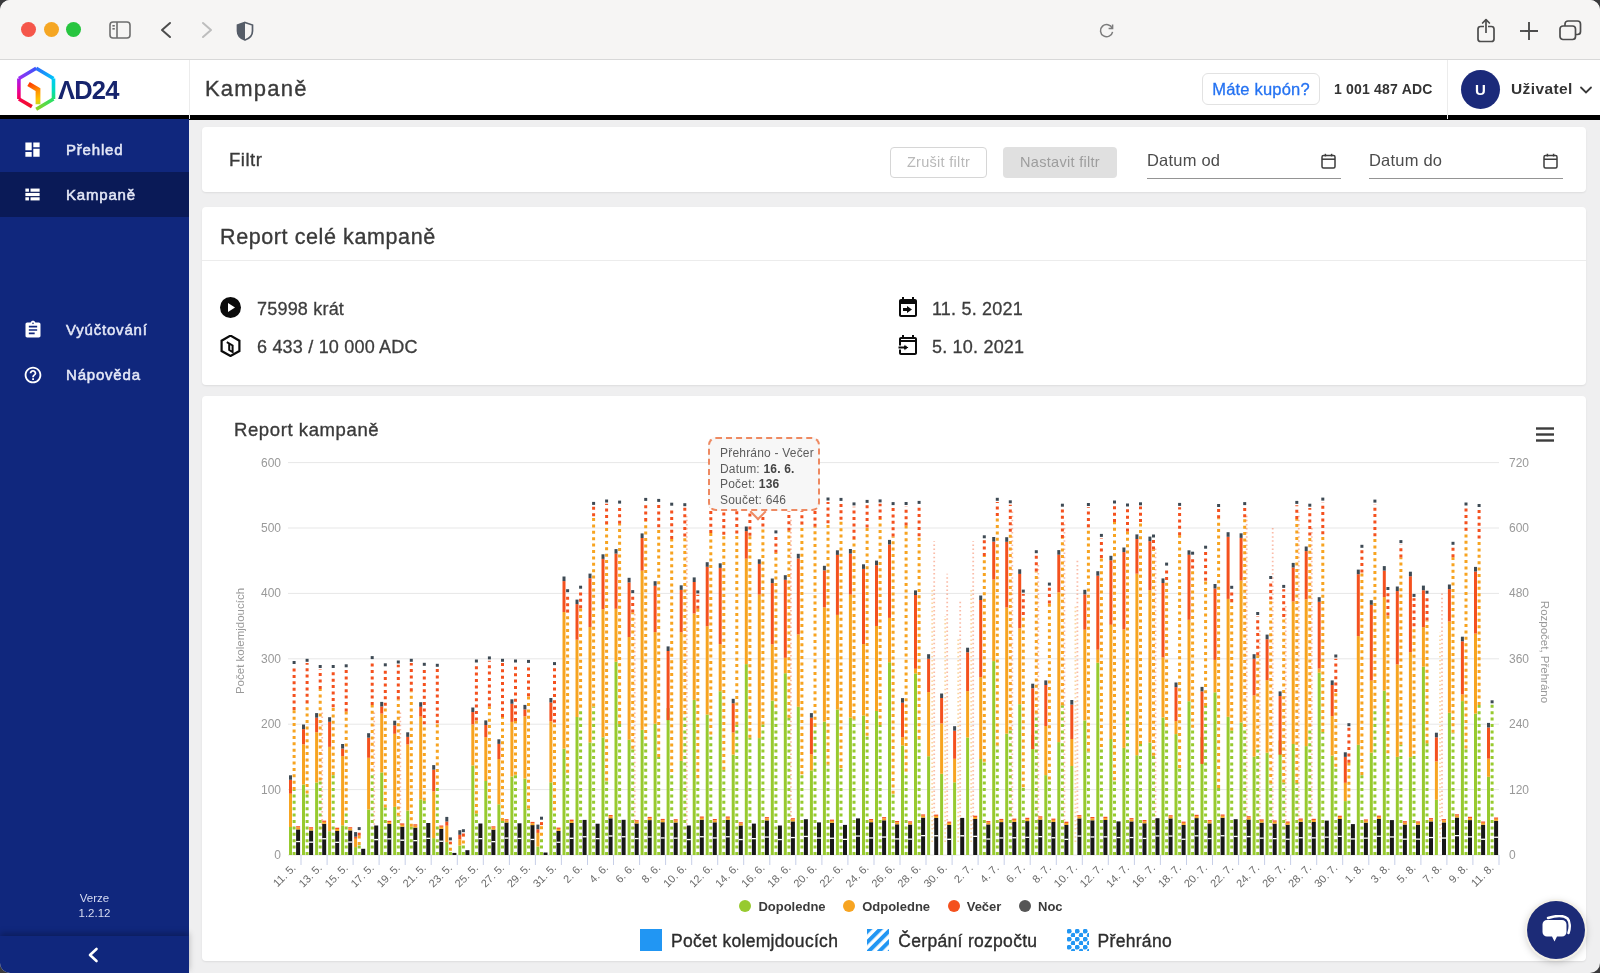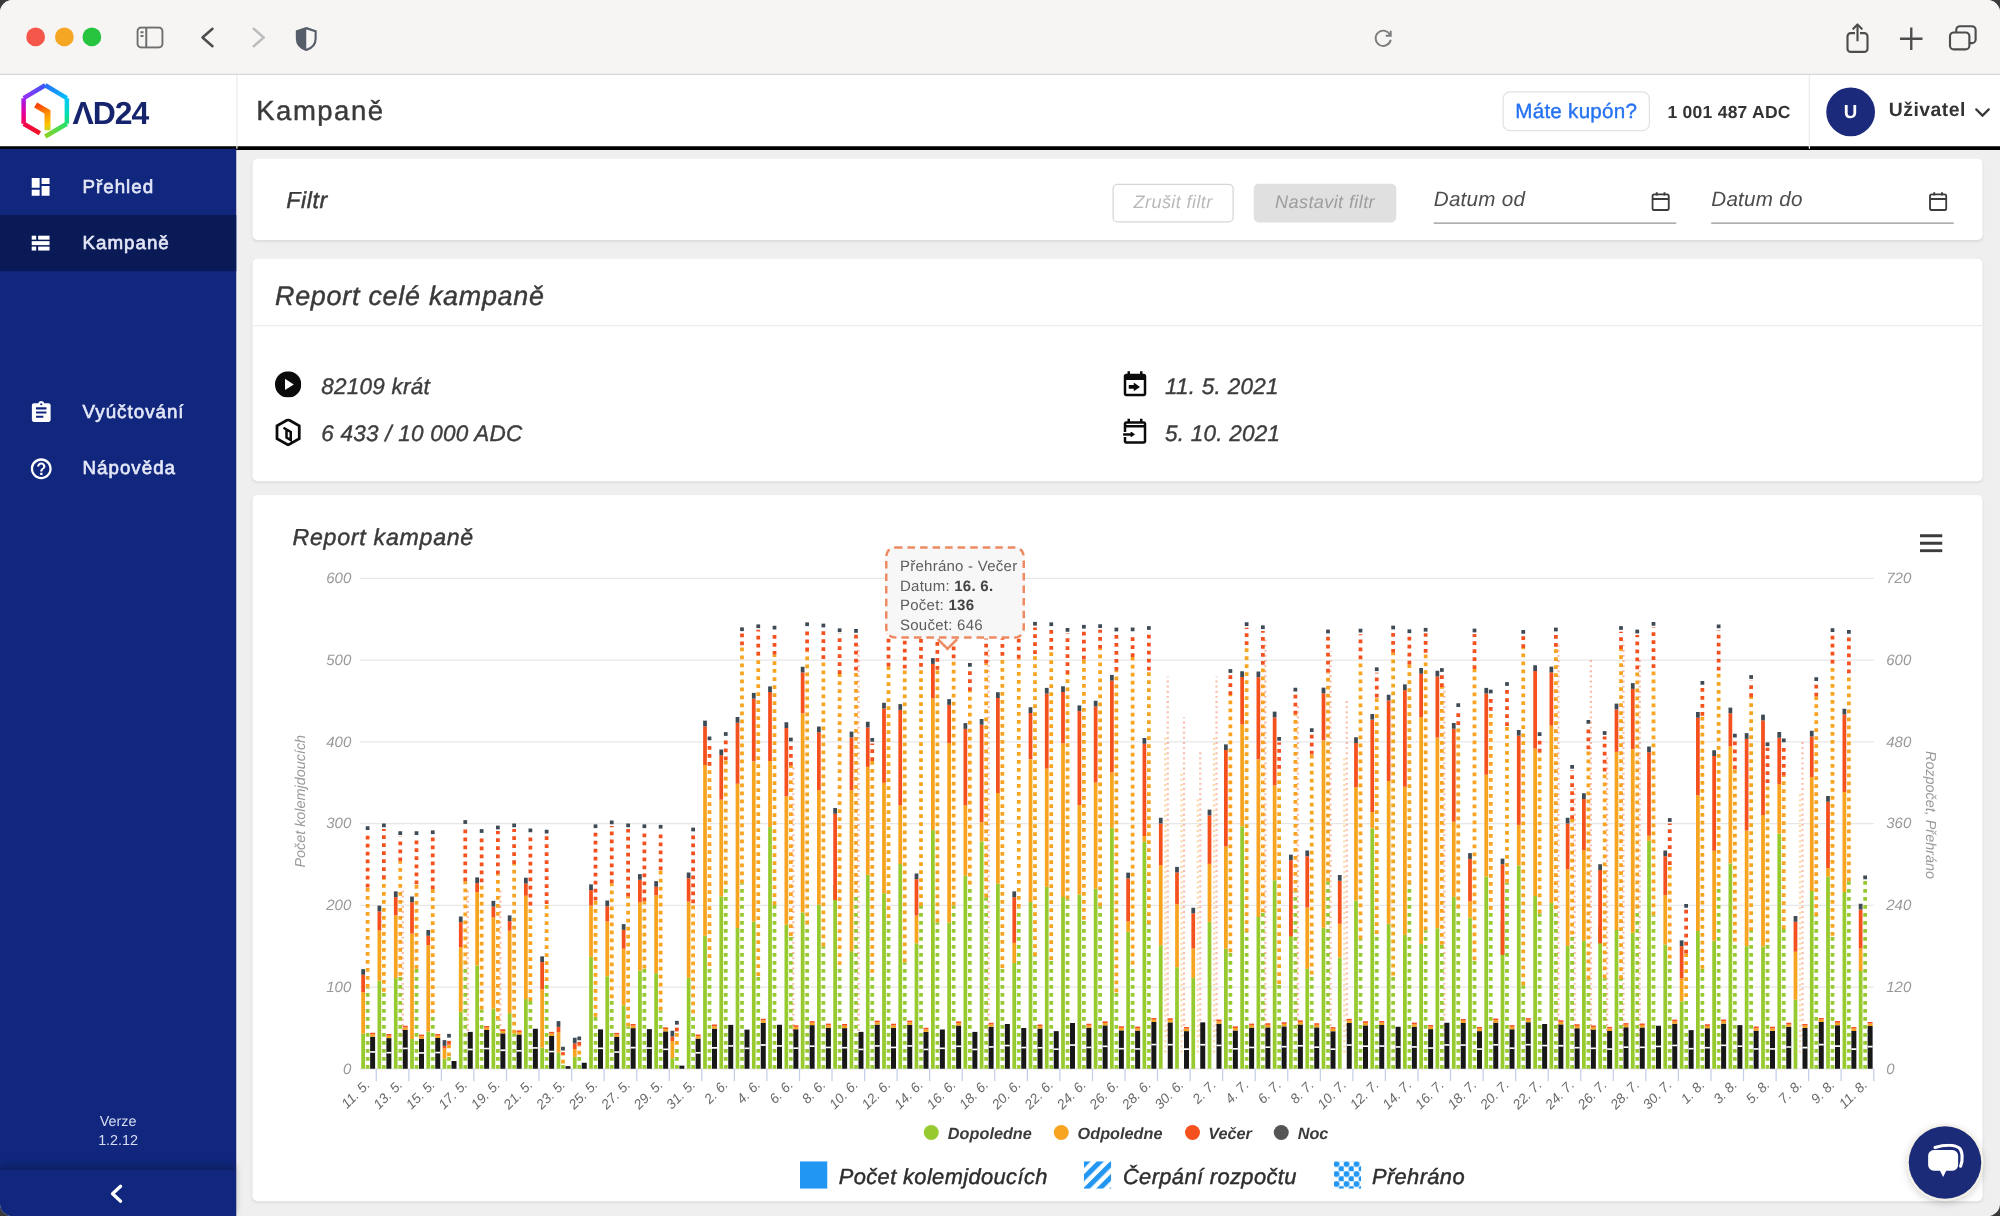"ΛD24" #hdr { border-bottom: 3px solid #000000 -> 5px solid #000000 }
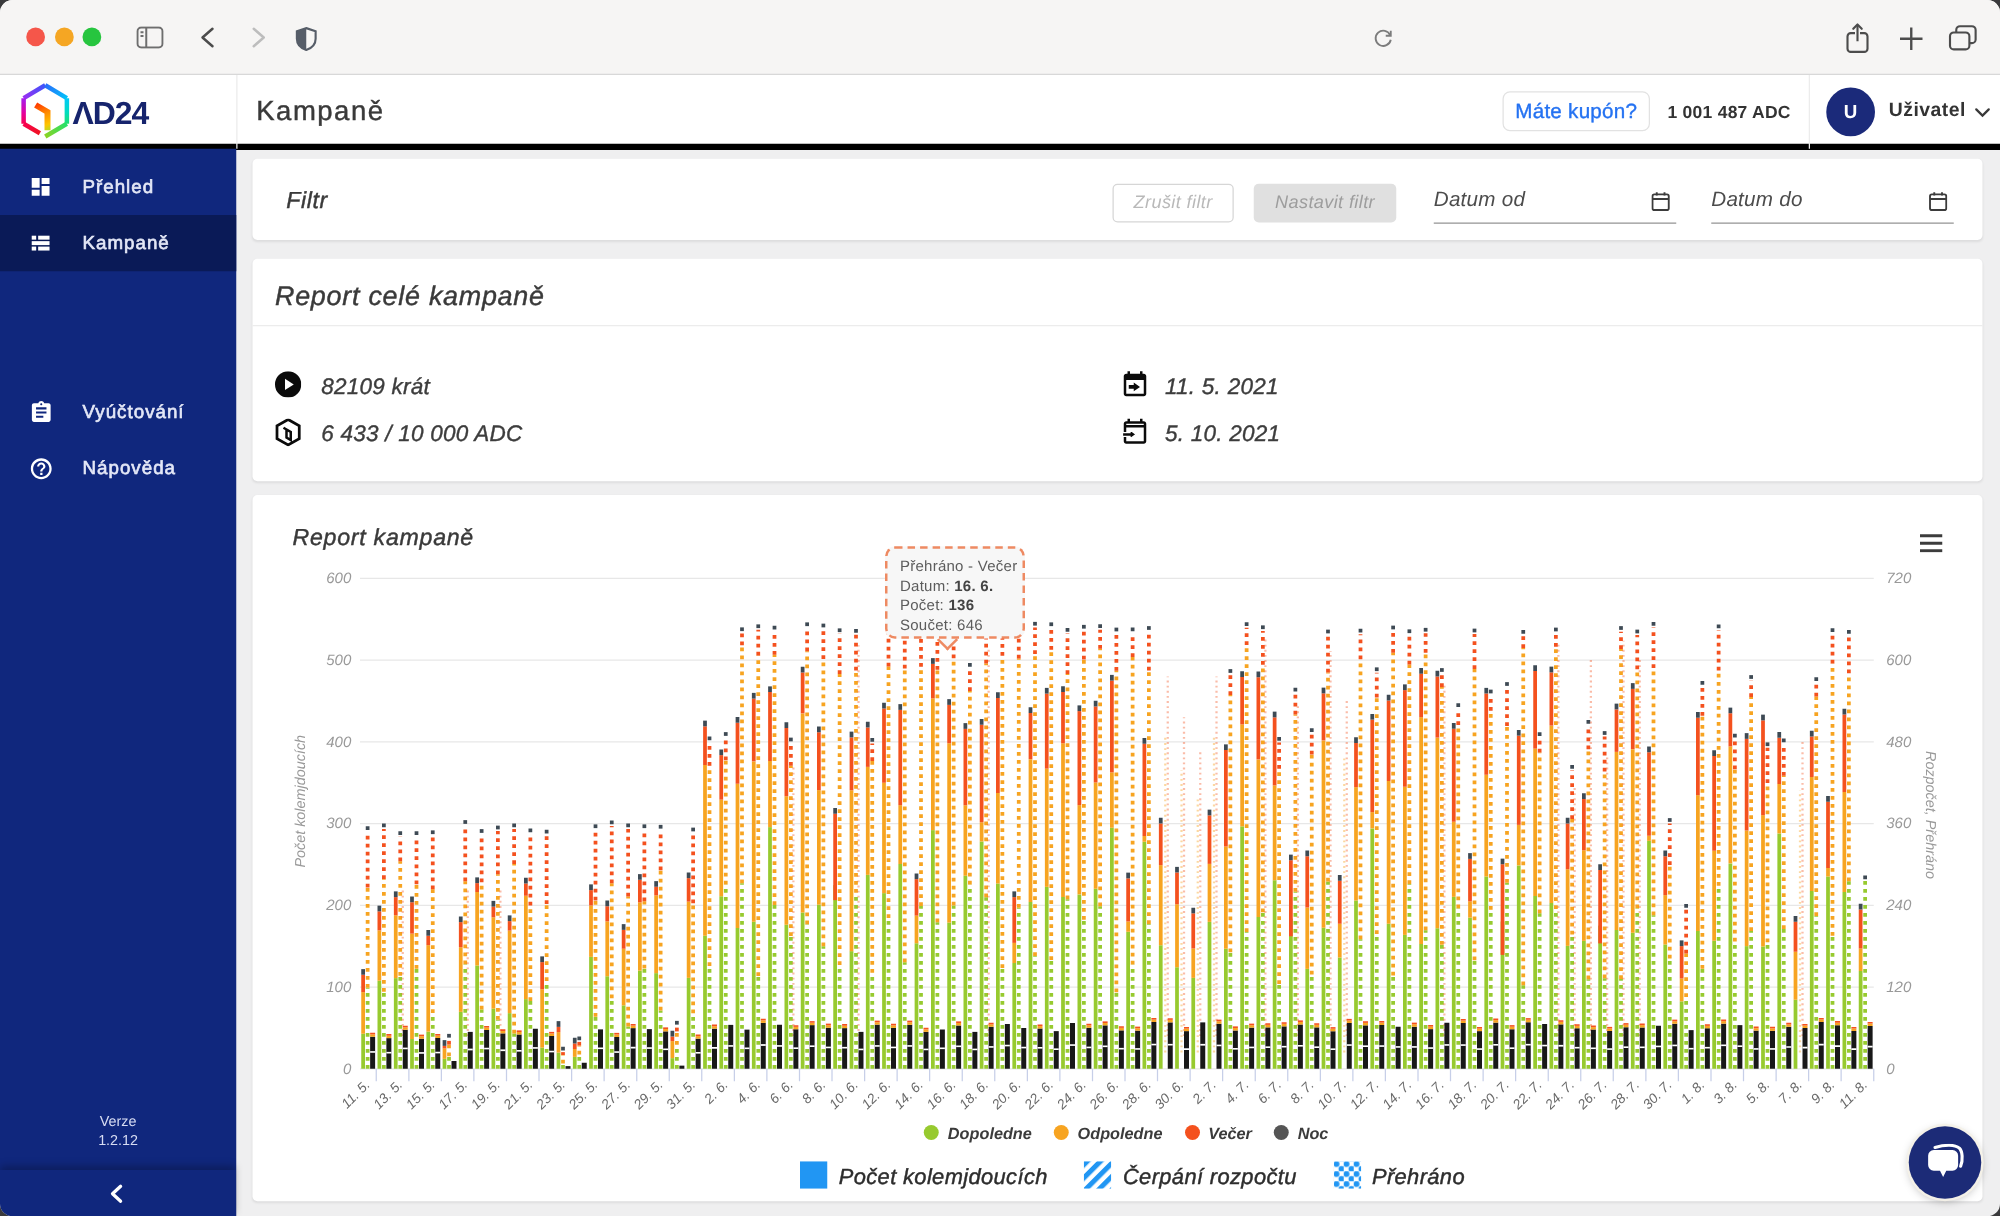"Filtr" .card { font-style: italic -> none }
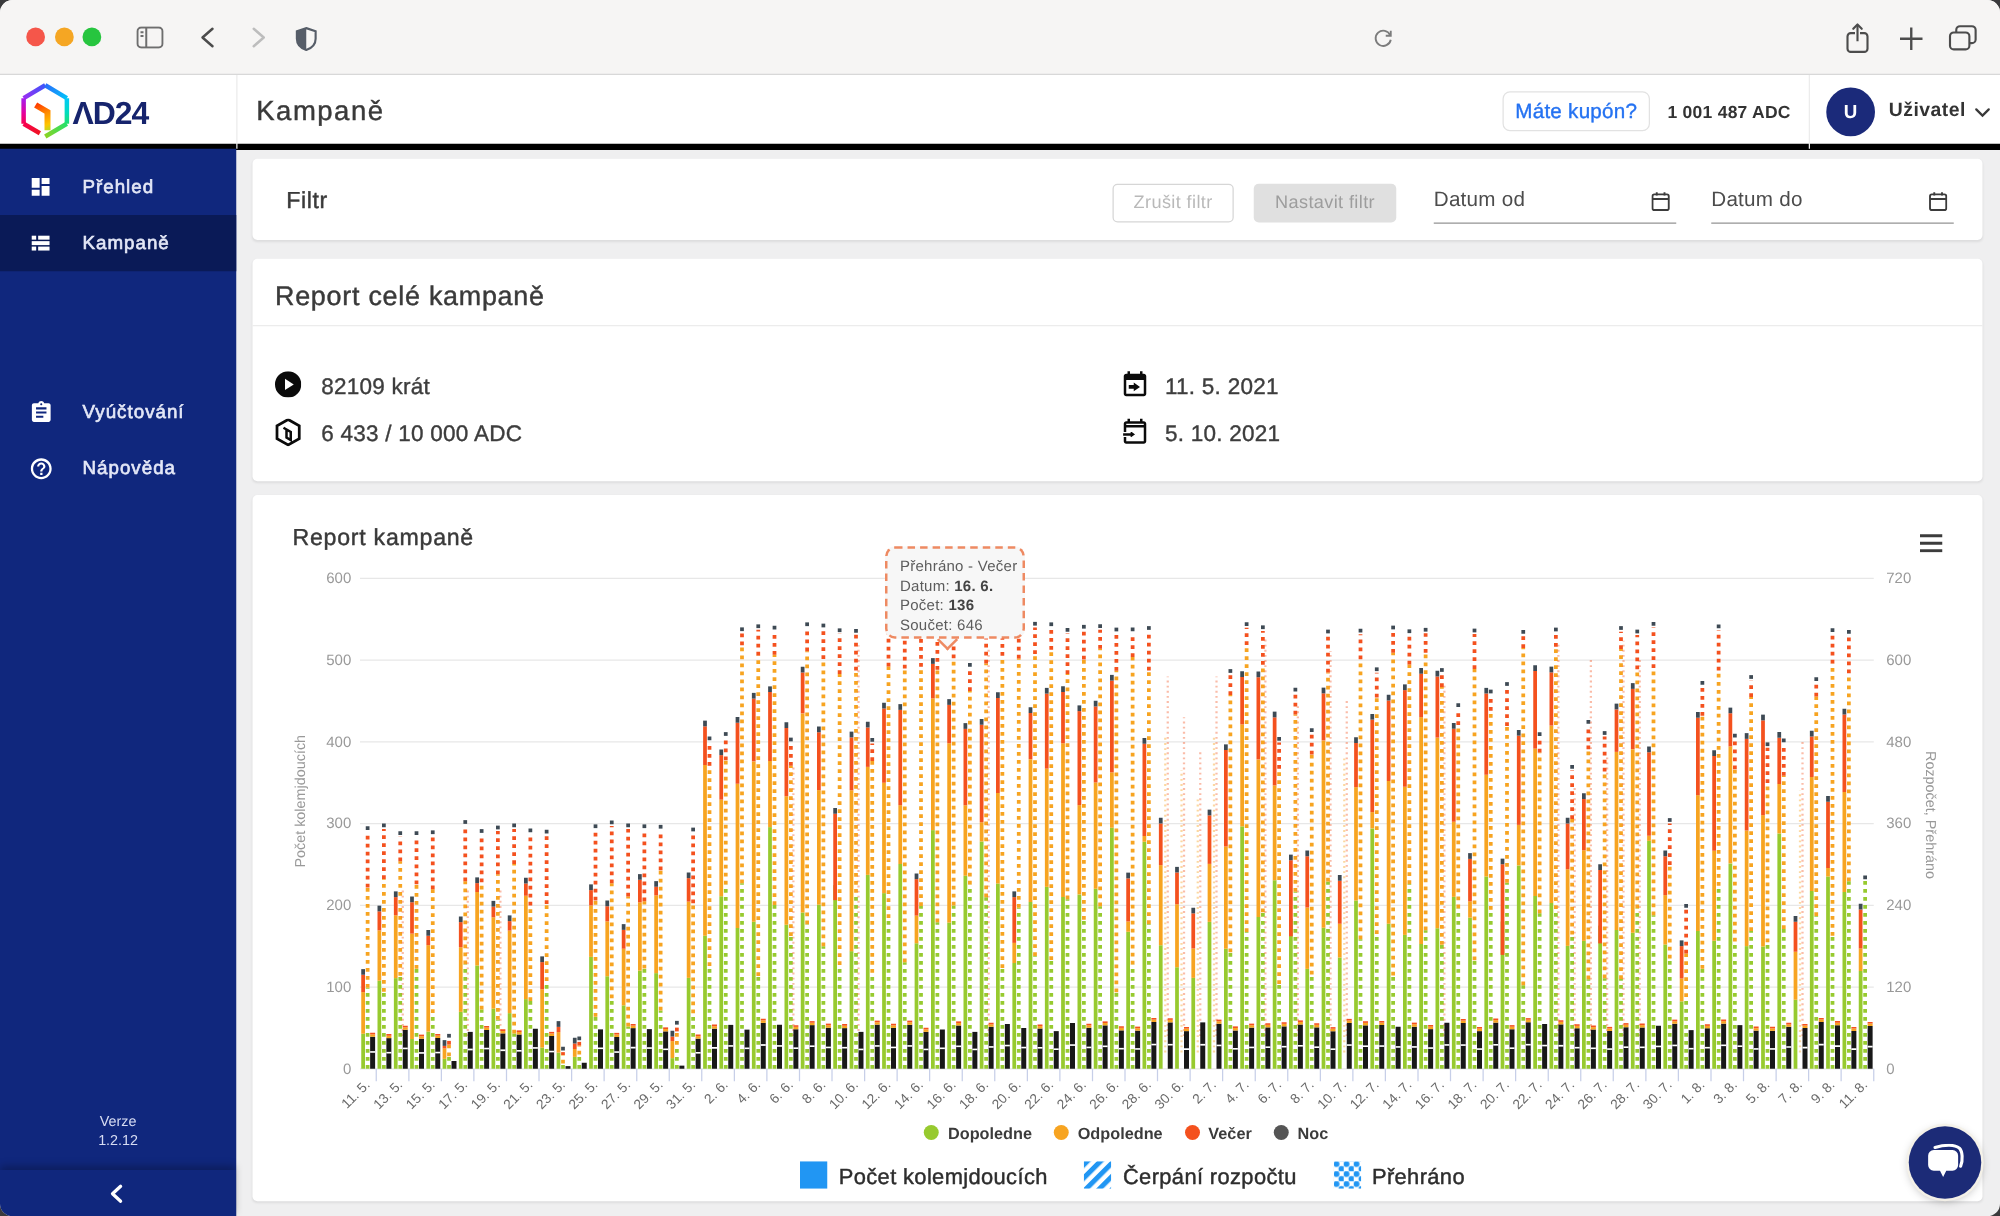"82109 krát" div.irow { text: 82109 -> 75998 }
